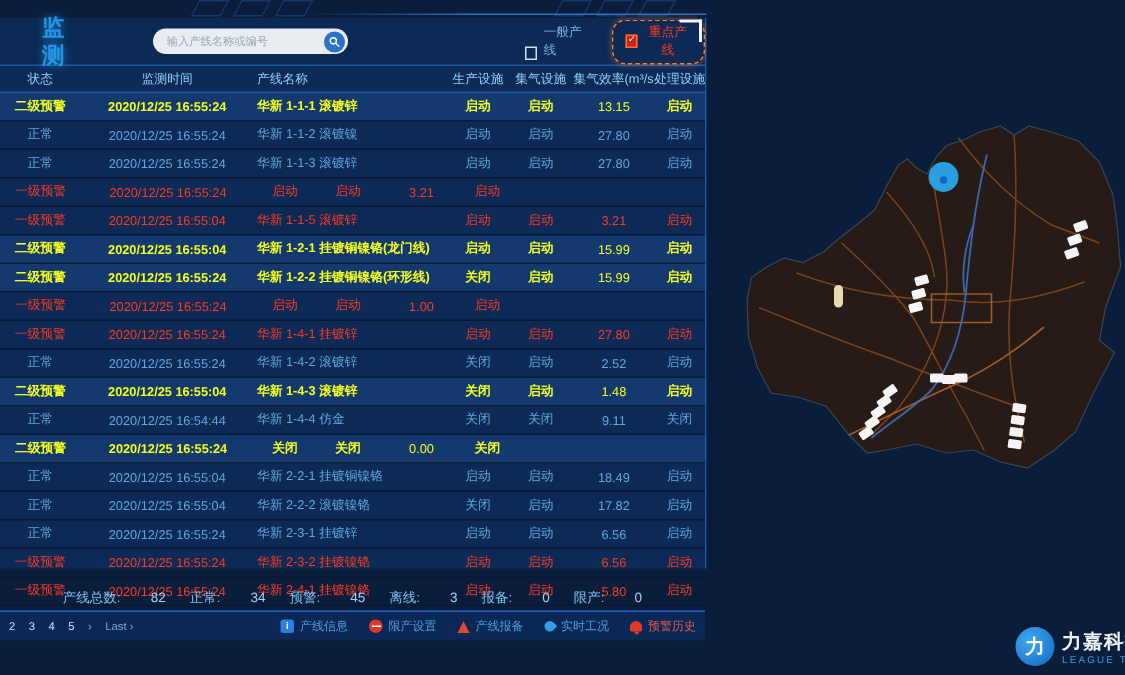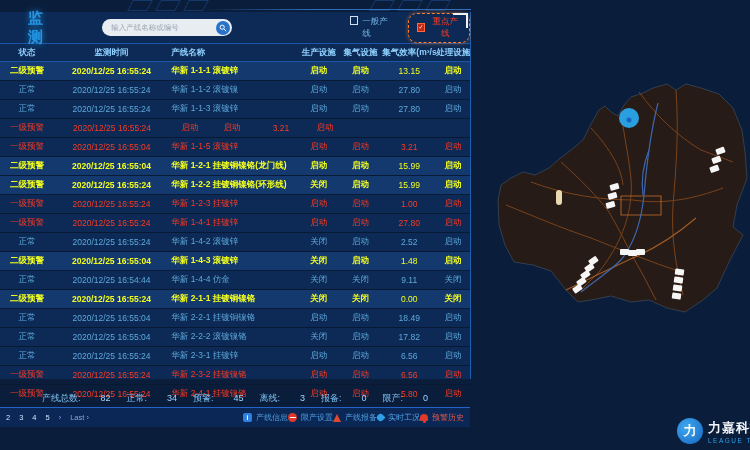"一般产线" .chk { align-items: flex-start -> flex-end }
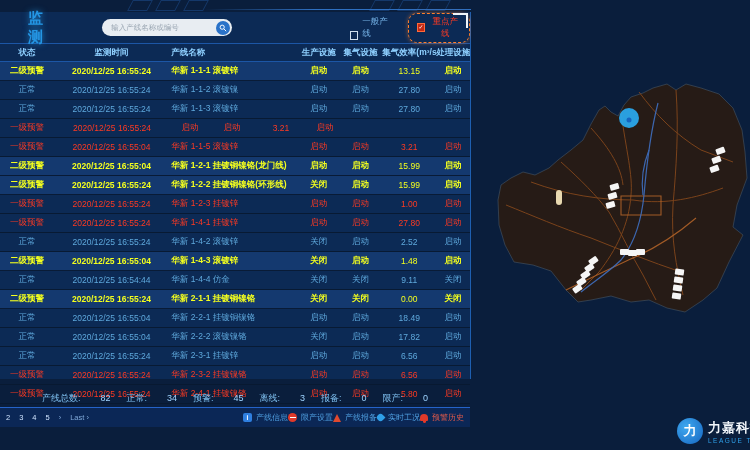"状态" .thead span { font-weight: bold -> normal }
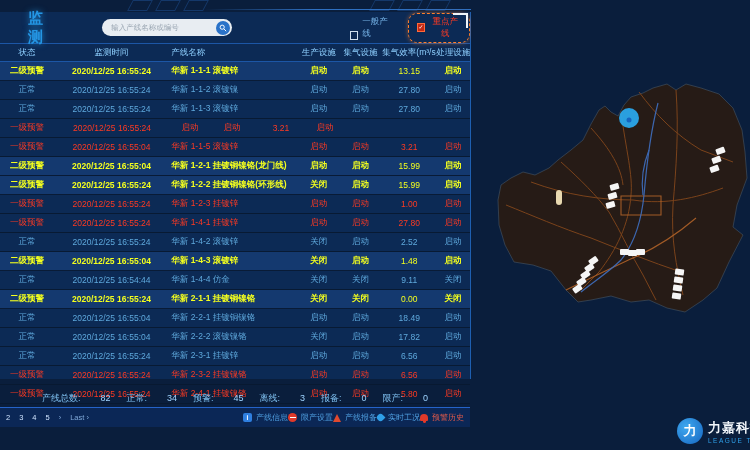"华新 1-2-3 挂镀锌" span.cell { html: <span>华新 1-2-3 挂镀锌</span> -> none }
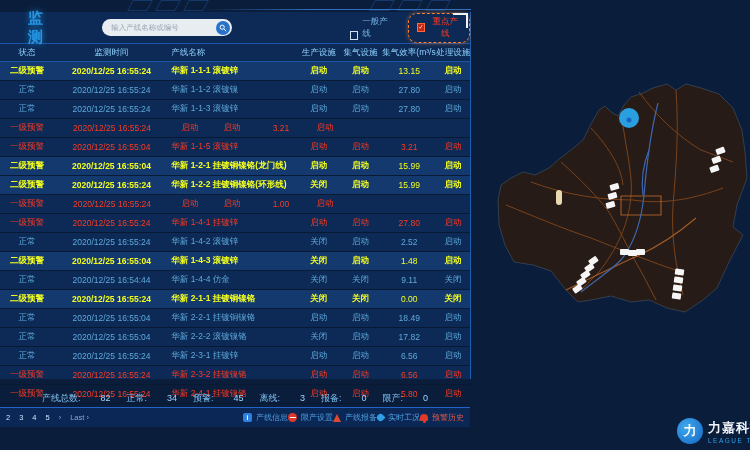"华新 2-1-1 挂镀铜镍铬" span.cell { html: <span>华新 2-1-1 挂镀铜镍铬</span> -> none }
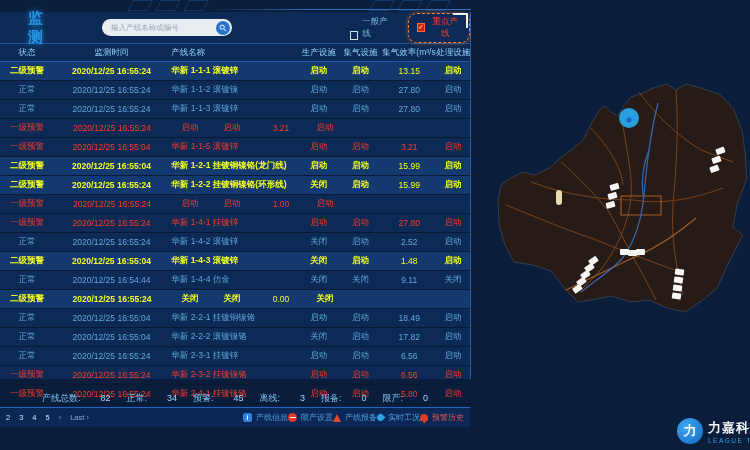"产线信息" .fbtns { gap: none -> 14px }
